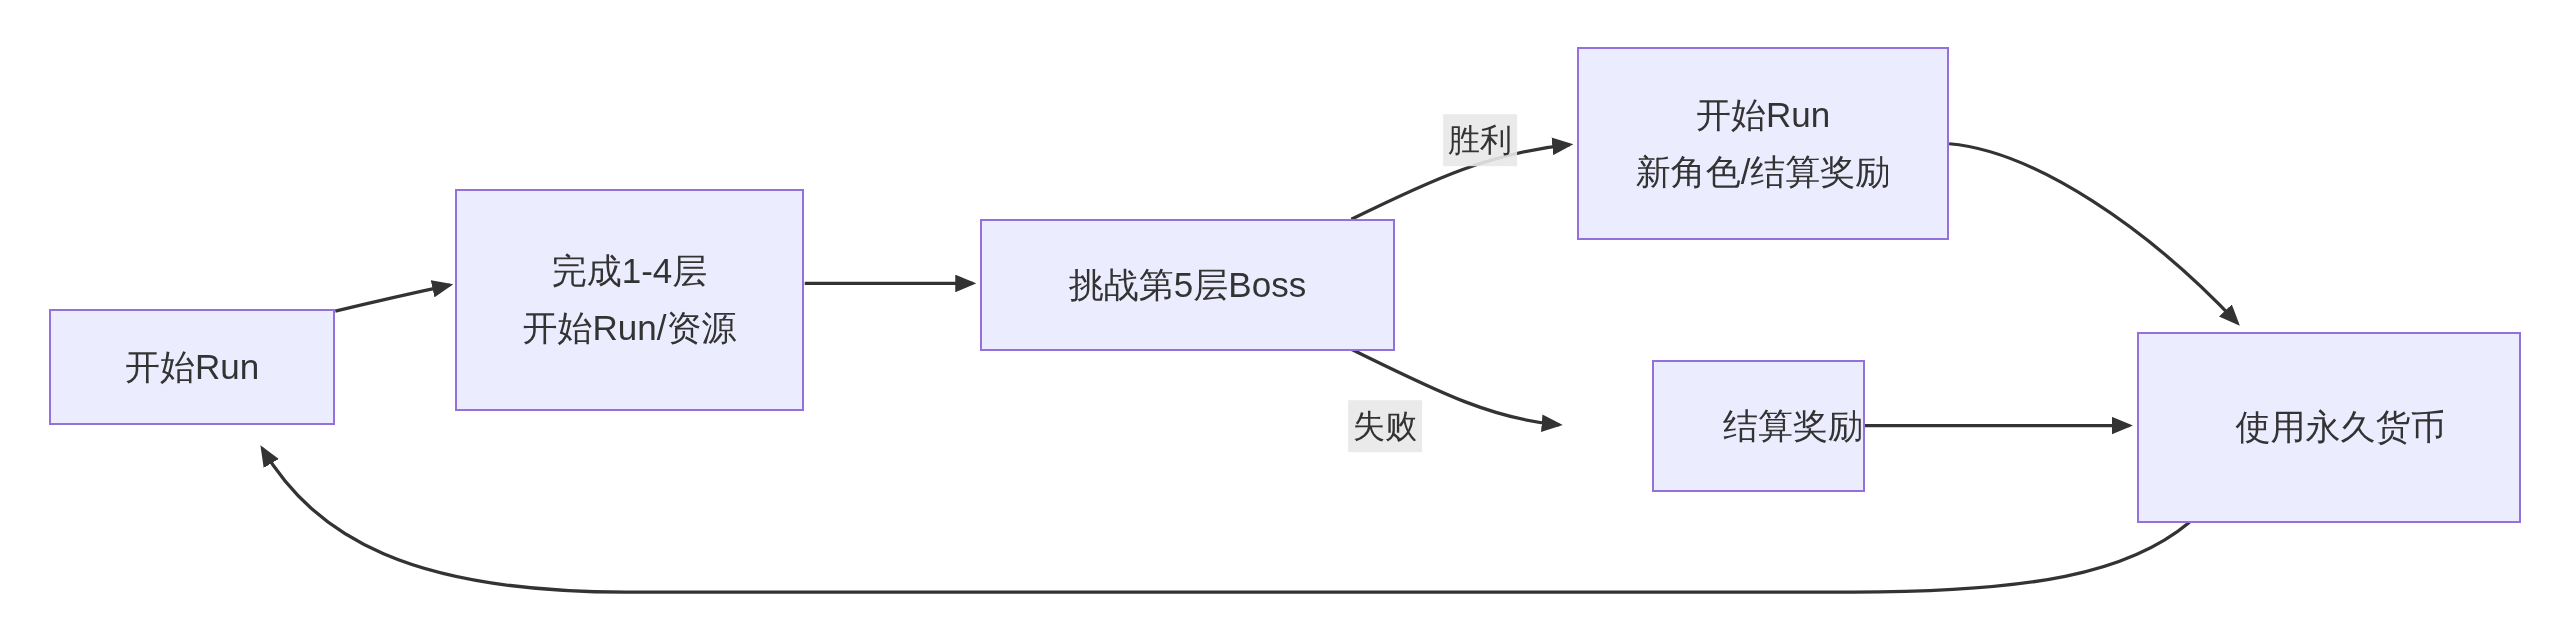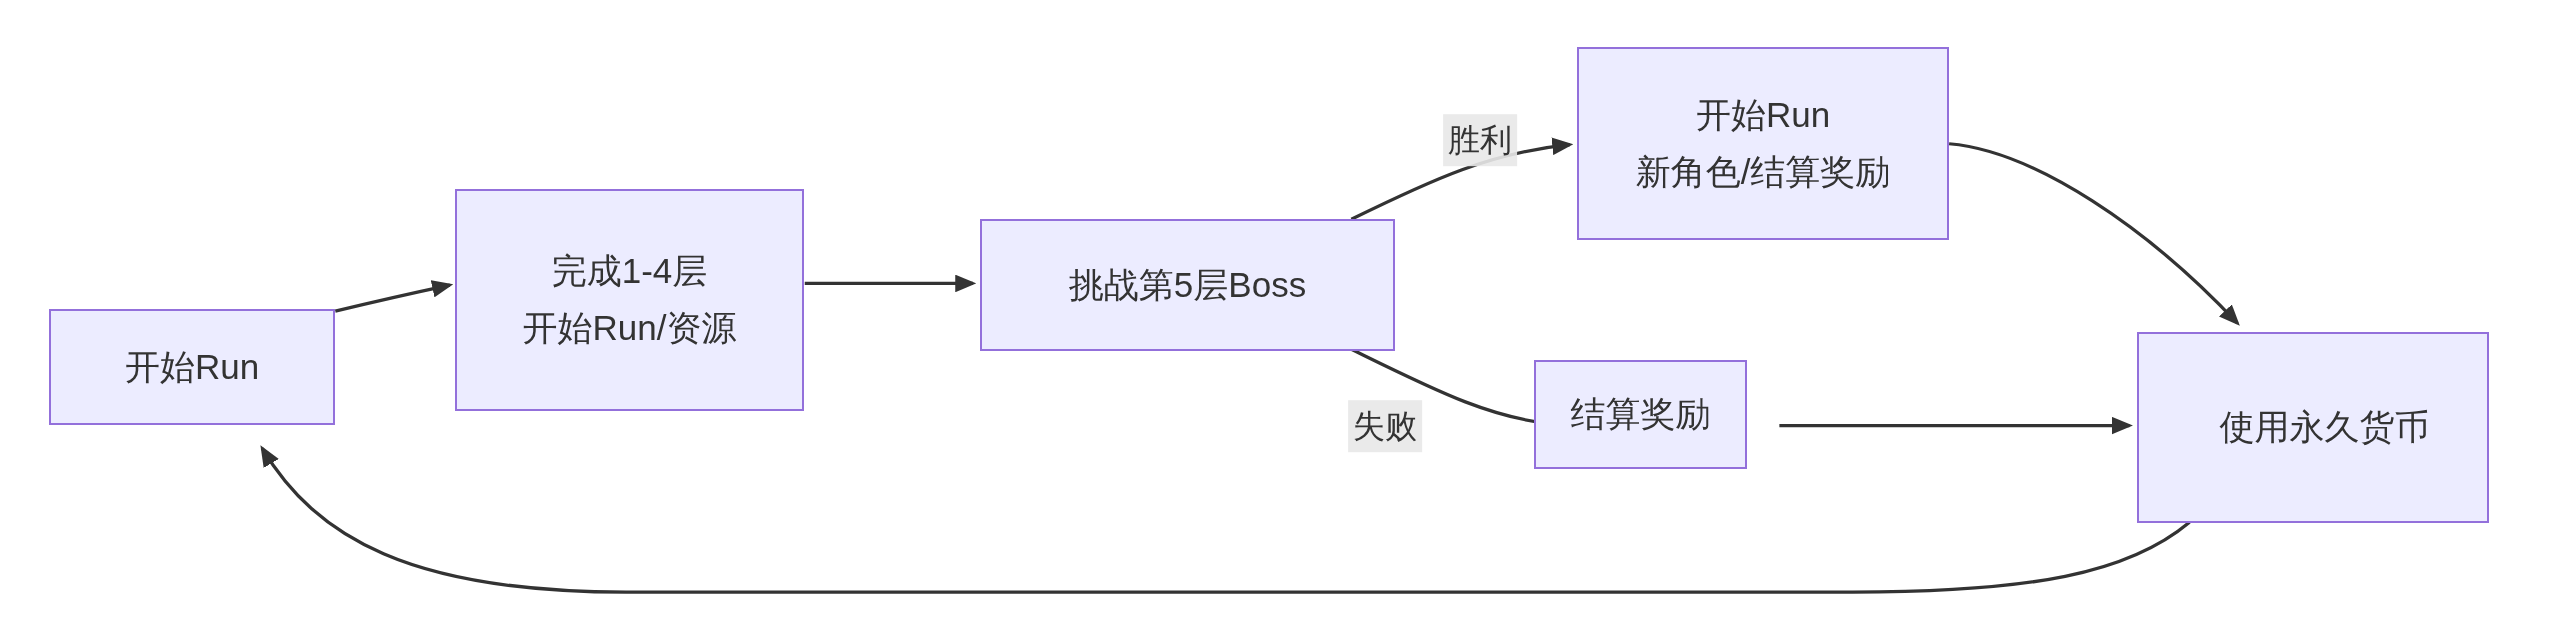"结算奖励" div.node { align-items: none -> flex-end; height: 109px -> 132px; left: 1534px -> 1652px }
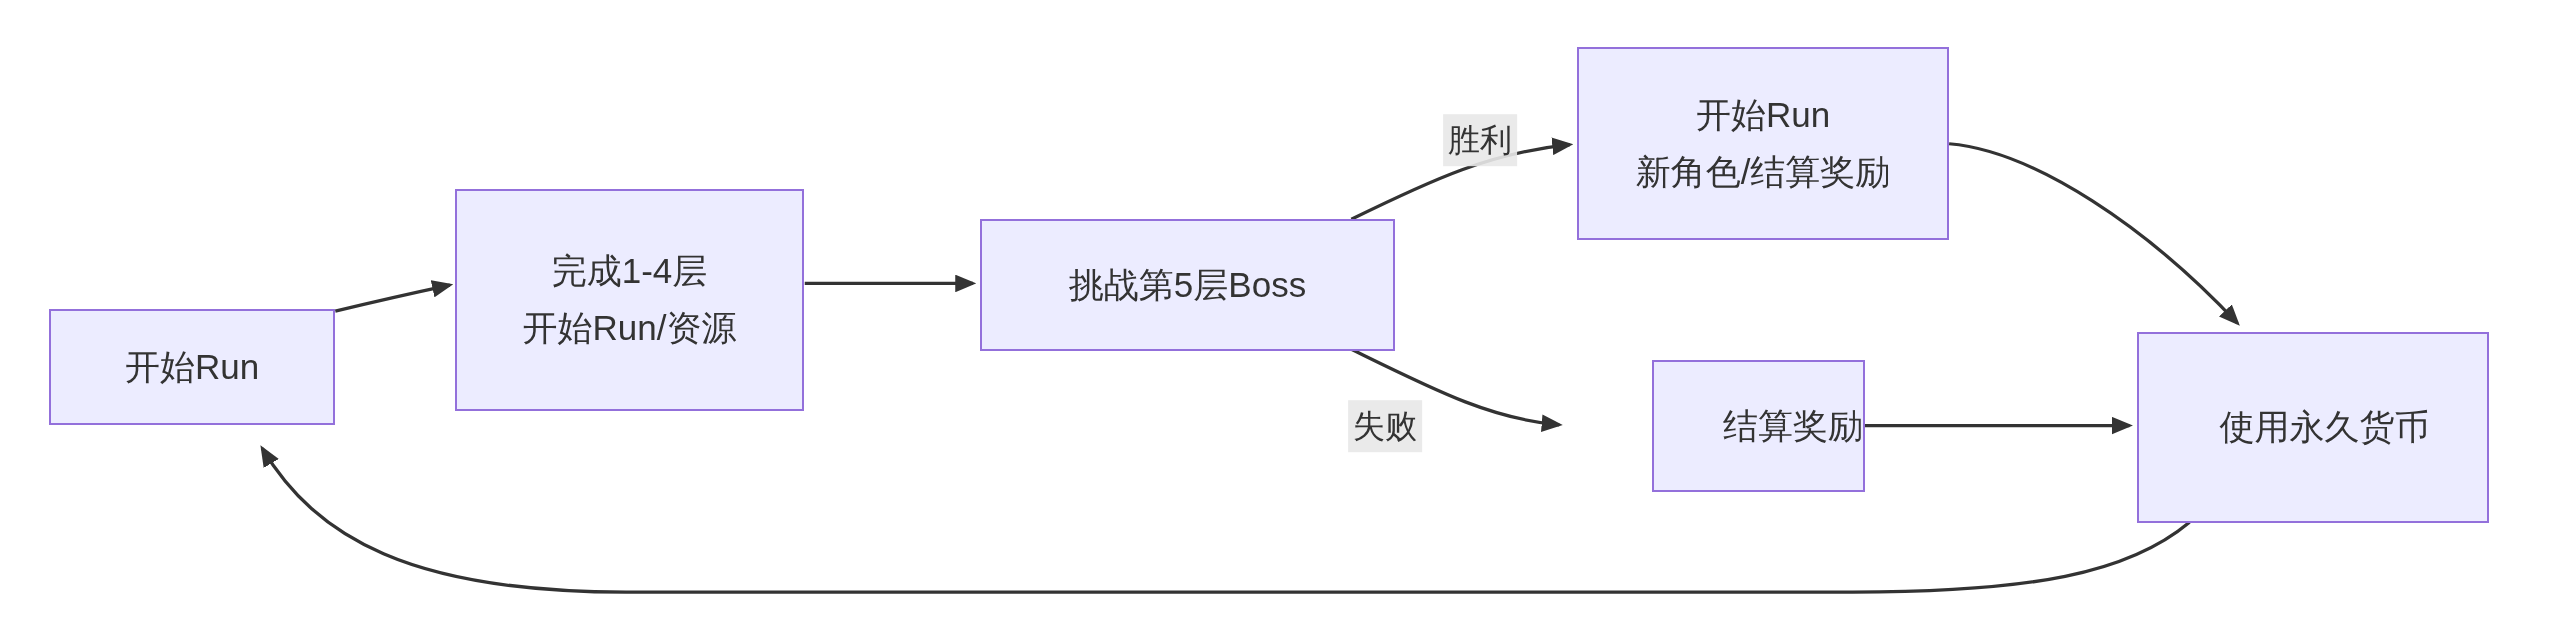"使用永久货币" div.node { width: 352px -> 384px }
